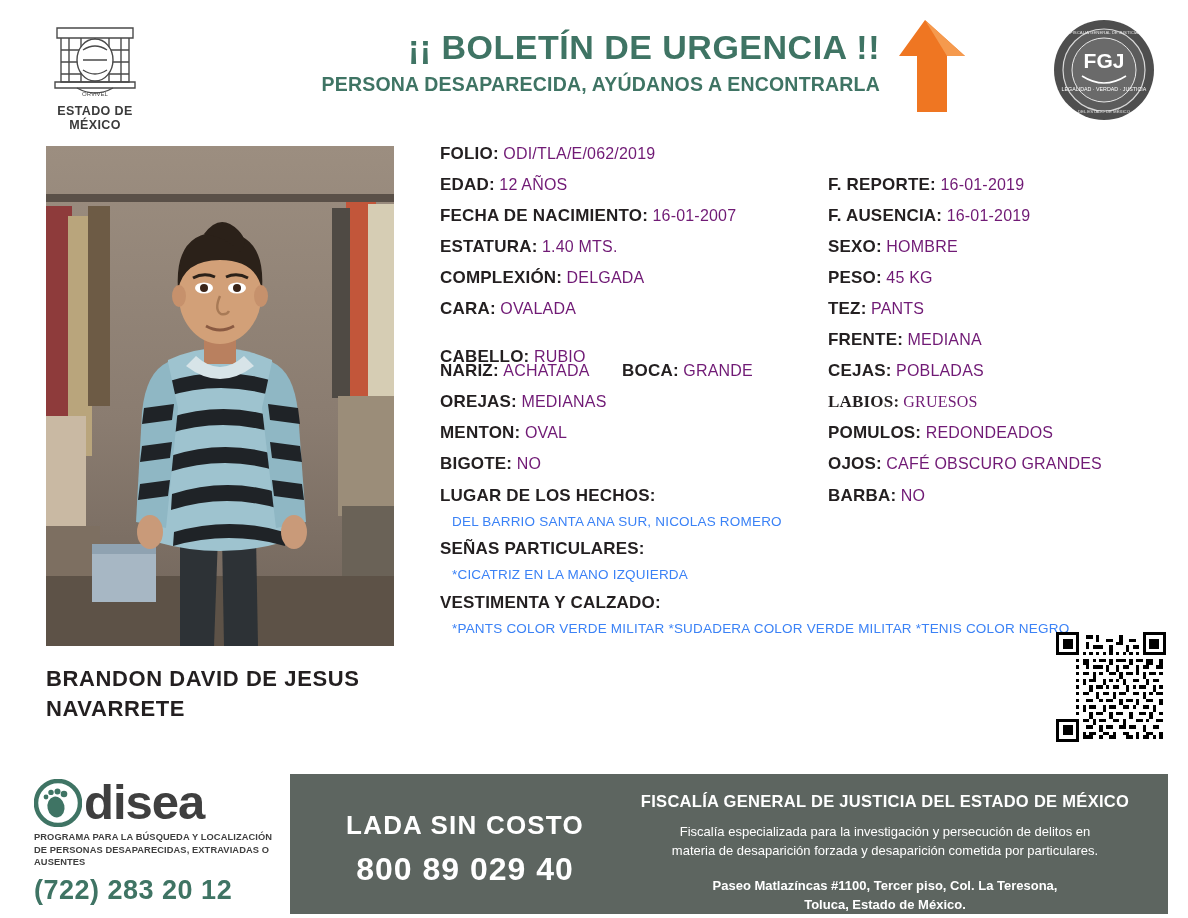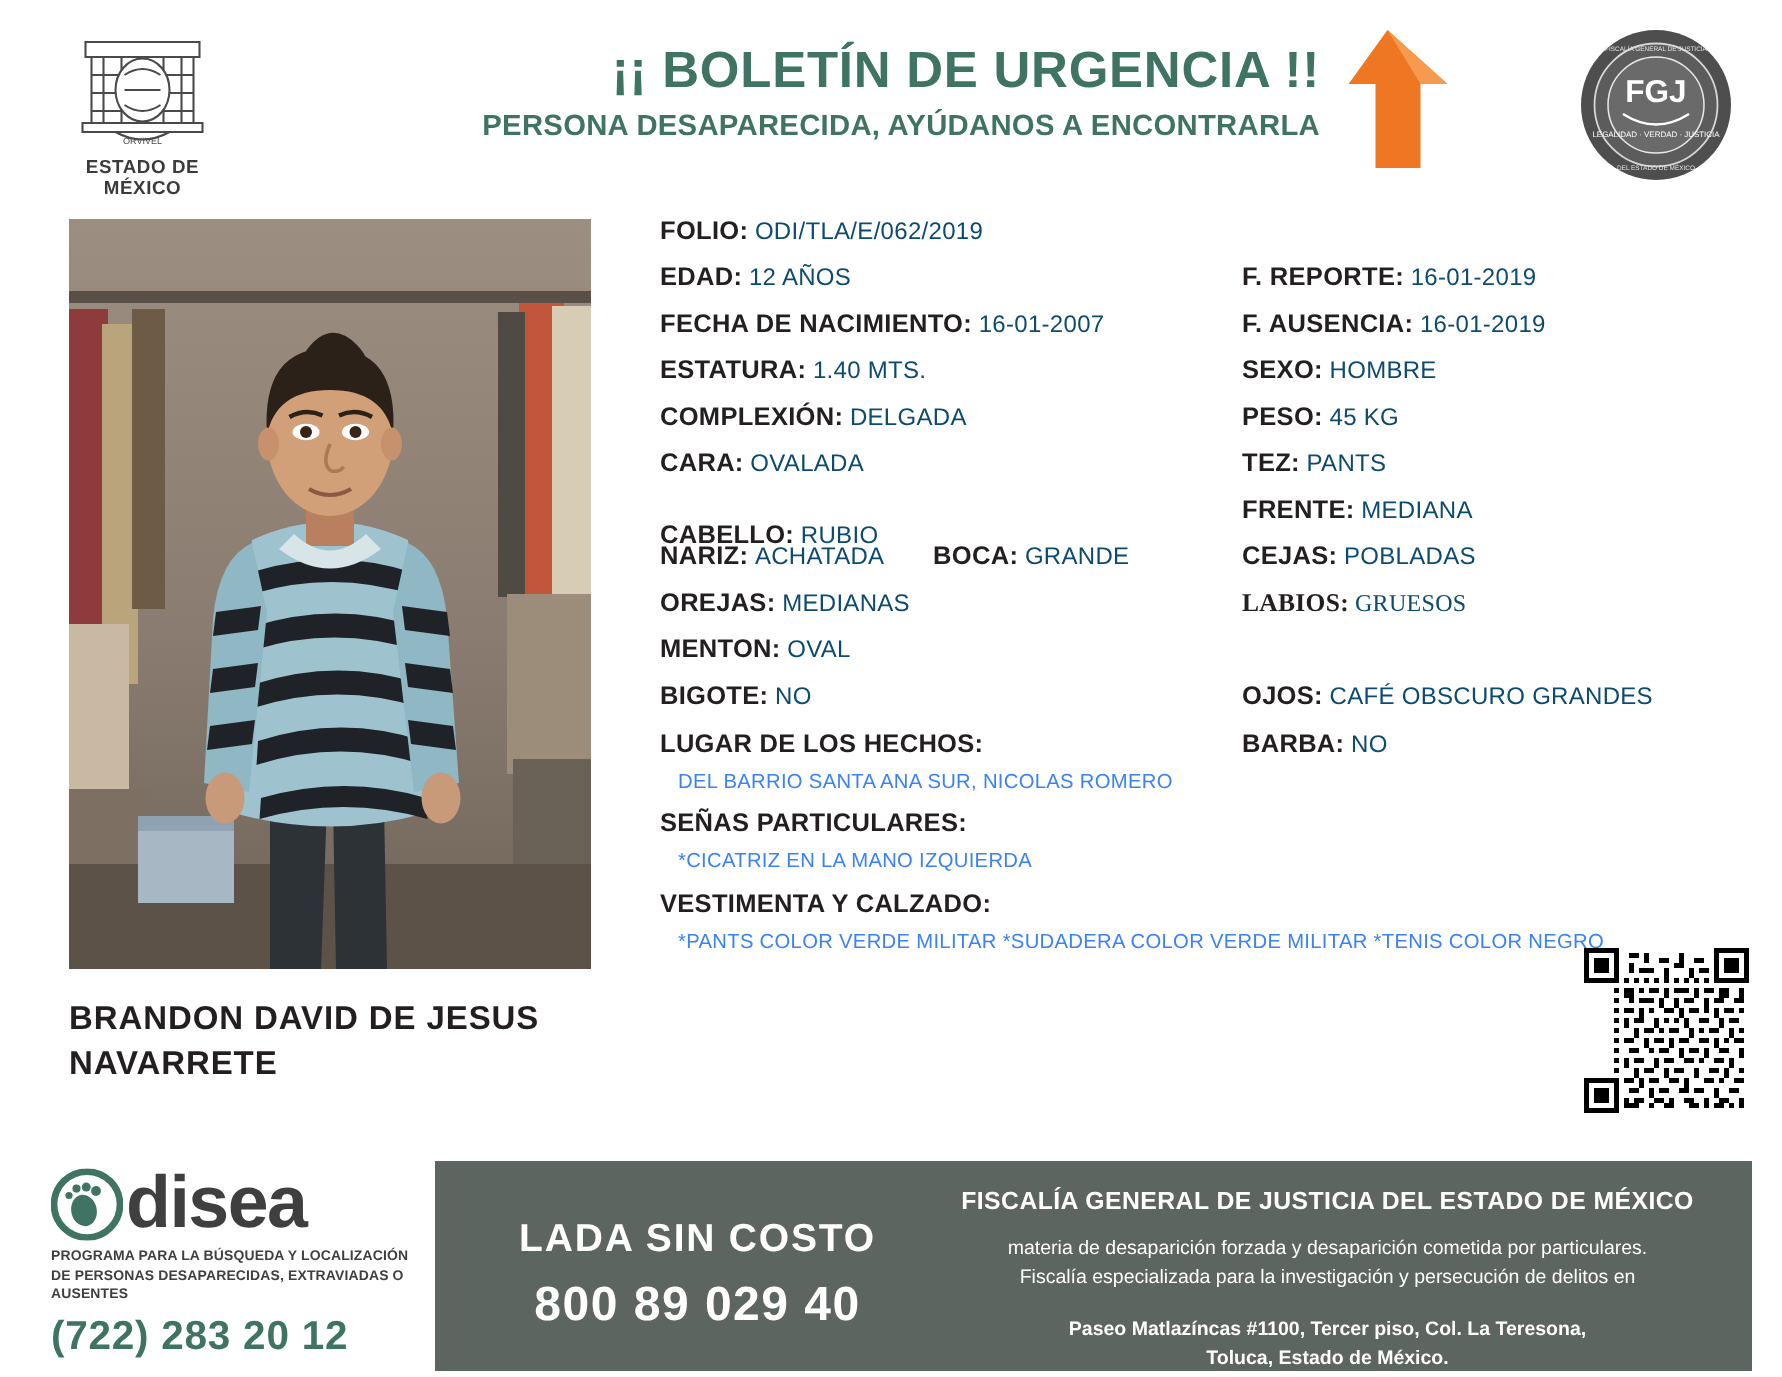"ODI/TLA/E/062/2019" .val { color: #0c4a6e -> #701a75 }
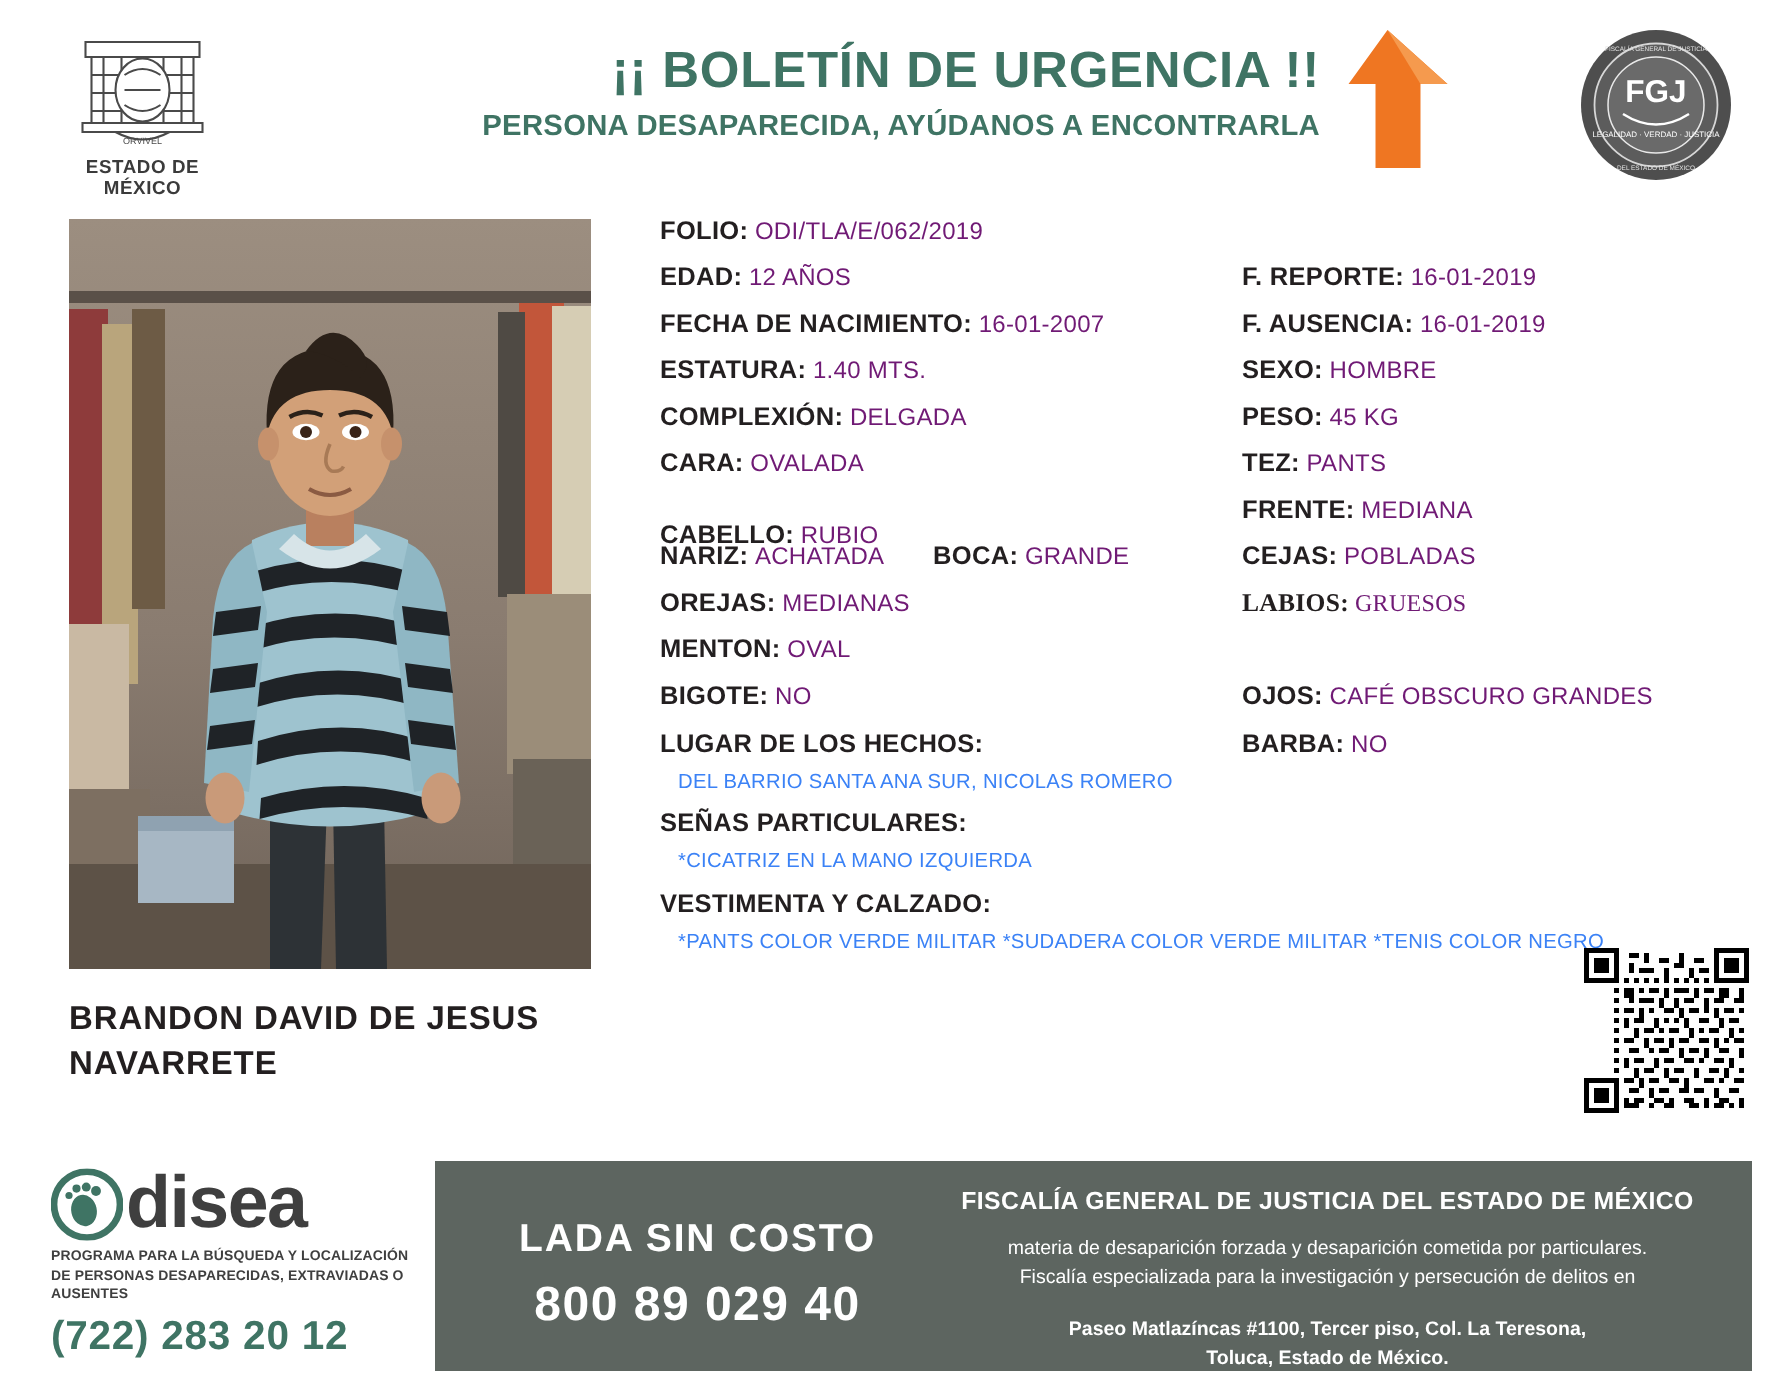"POMULOS: REDONDEADOS" div.row { html: none -> <div> <span>POMULOS:</span> <span>REDONDEADOS</span> </div> }
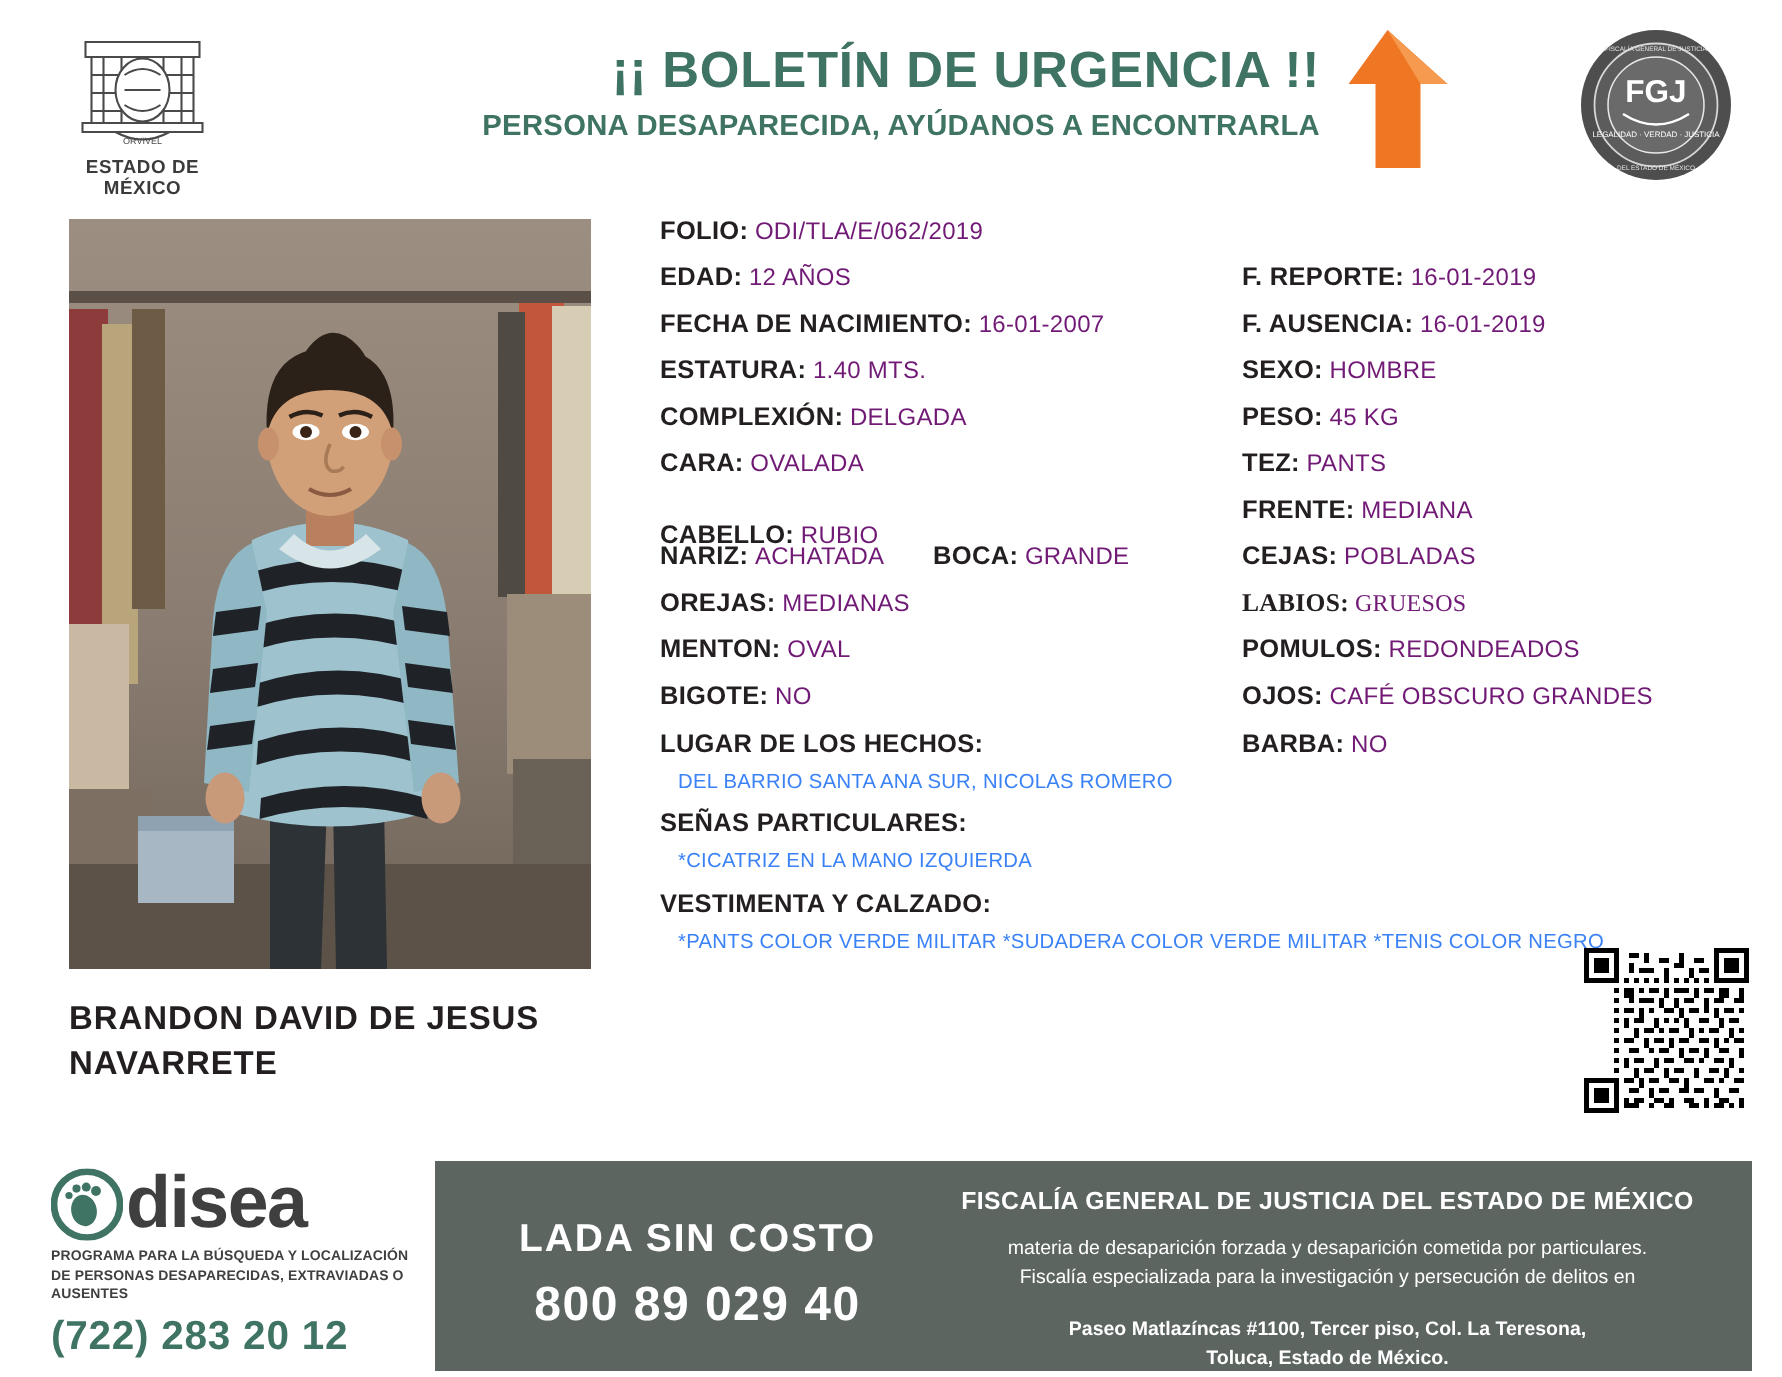"materia de desaparición forzada y" div { order: before "Fiscalía especializada para la" -> after "Fiscalía especializada para la" }
